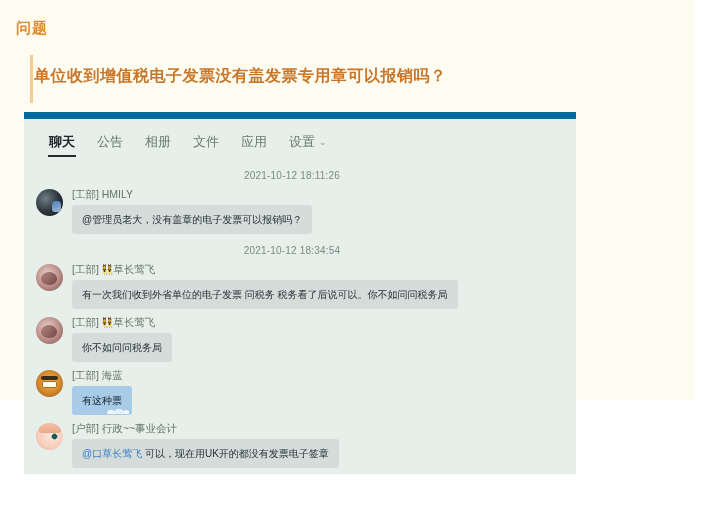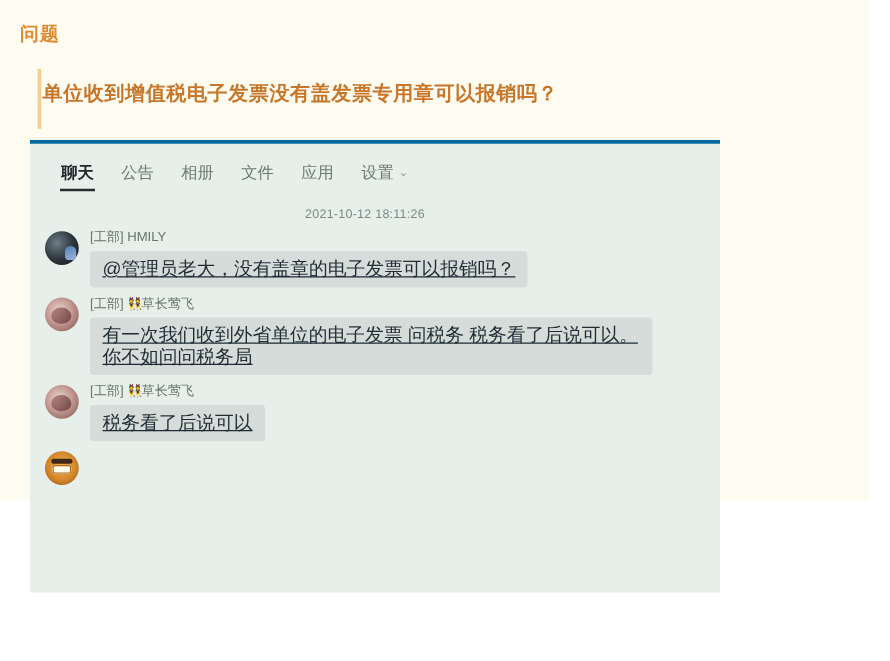"聊天" .chat-panel { border-top: 3px solid #0369a1 -> 7px solid #0369a1 }
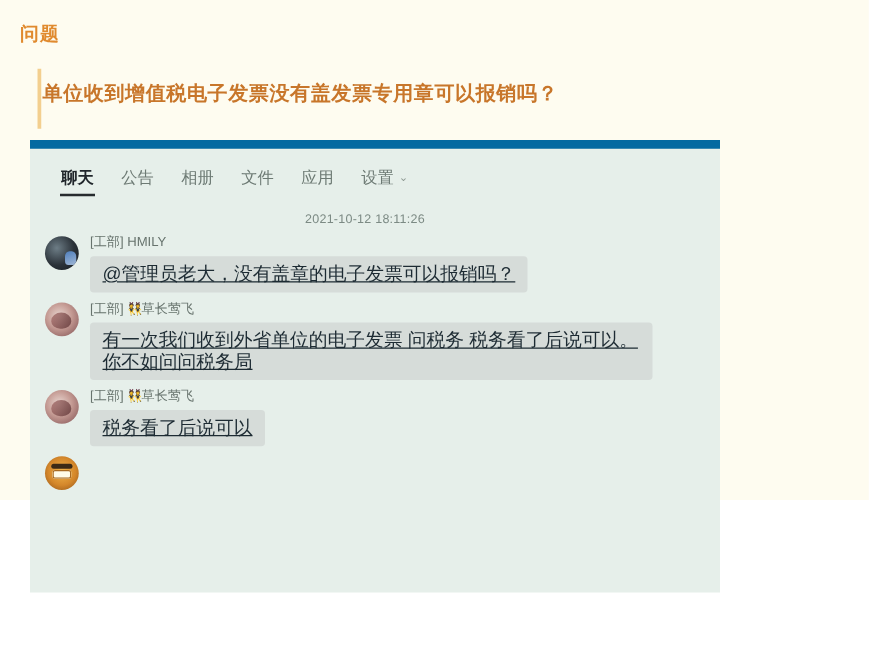"@管理员老大，没有盖章的电子发票可以报销吗？" .bubble { font-size: 15px -> 10px; text-decoration: underline -> none }
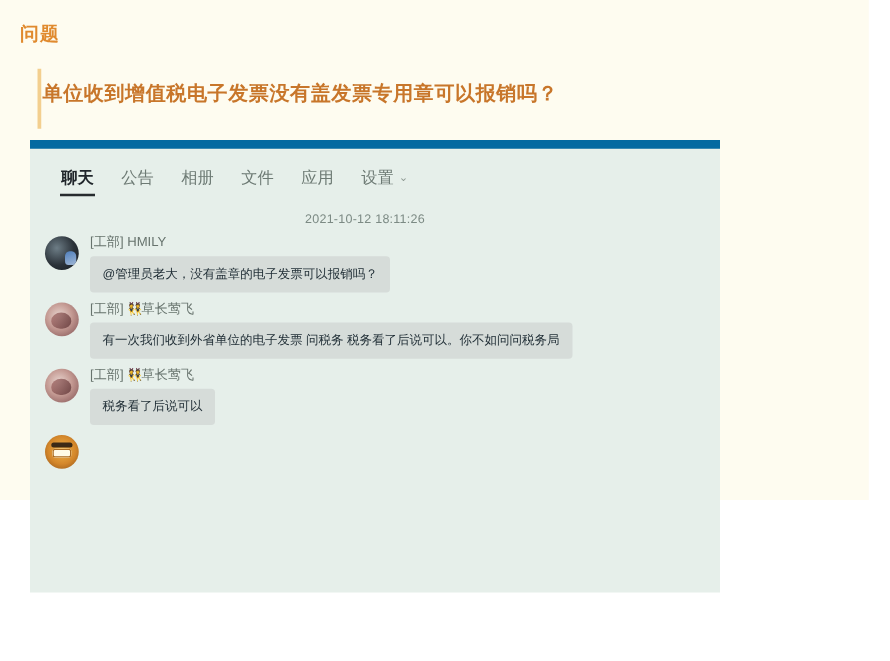"2021-10-12 18:34:54" div.ts-row { html: none -> <div> <span>2021-10-12 18:34:54</span> </div> }
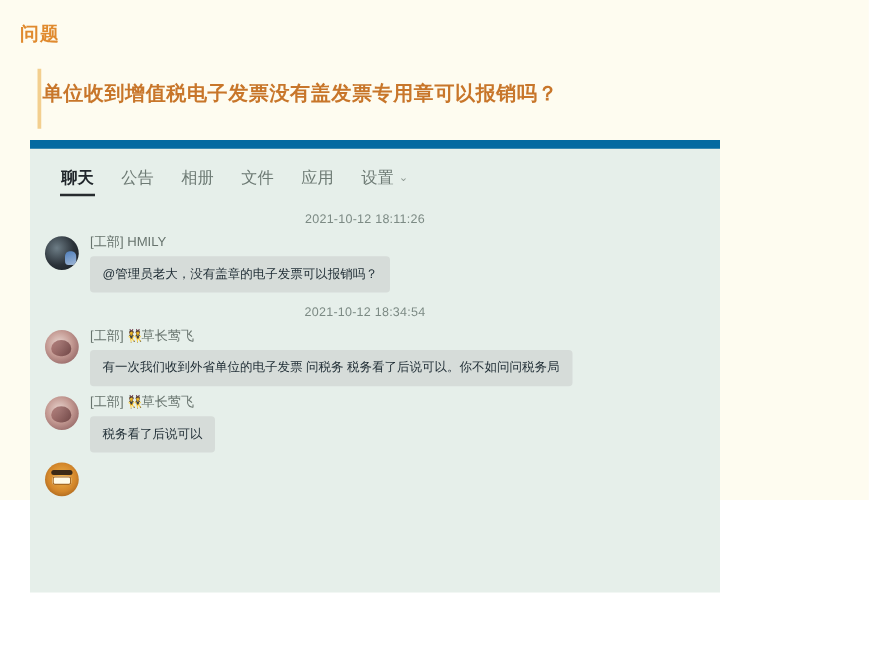"税务看了后说可以" div.bubble { text: 税务看了后说可以 -> 你不如问问税务局 }
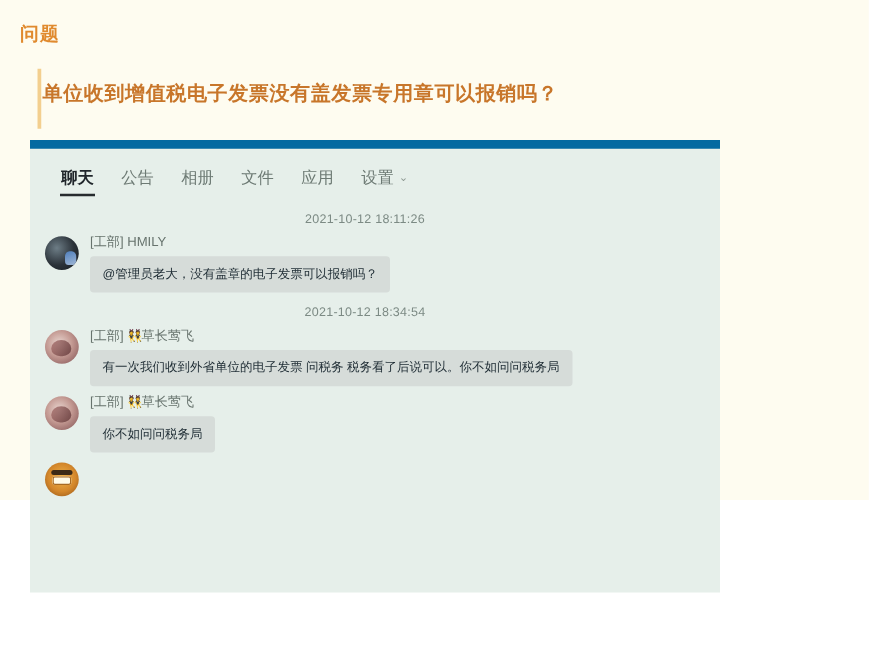"[工部] 海蓝" div.msg-body { html: none -> <div> <div> <span>[工部]</span> <span>海蓝</span> </div> <div><span>有这种票</span><span></span></div> </div> }
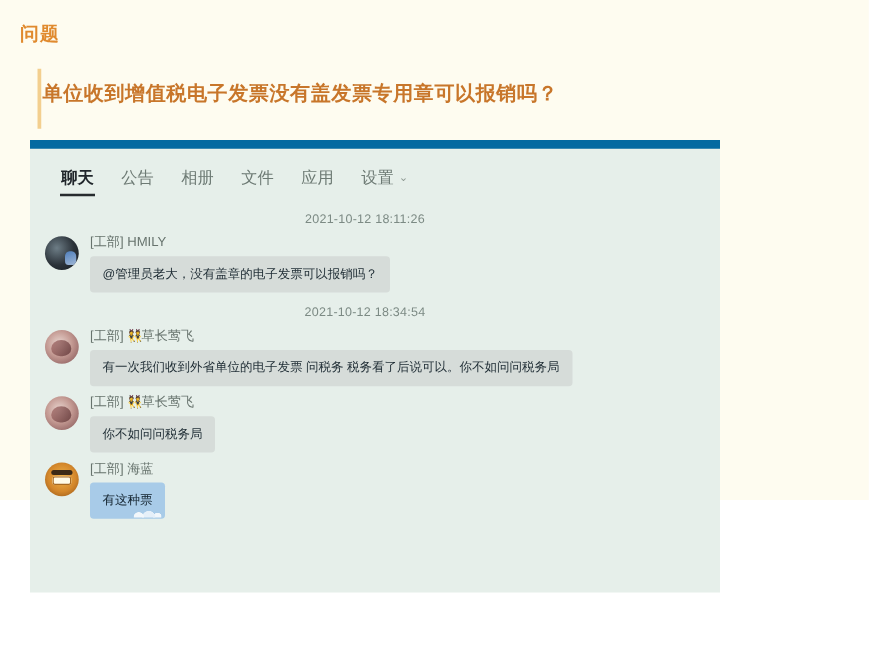"[户部] 行政~~事业会计" div.msg { html: none -> <div> <div></div> <div> <div> <span>[户部]</span> <span>行政~~事业会计</span> </div> <div><span>@口草长莺飞</span><span> 可以，现在用UK开的都没有发票电子签章</span></div> </div> </div> }
